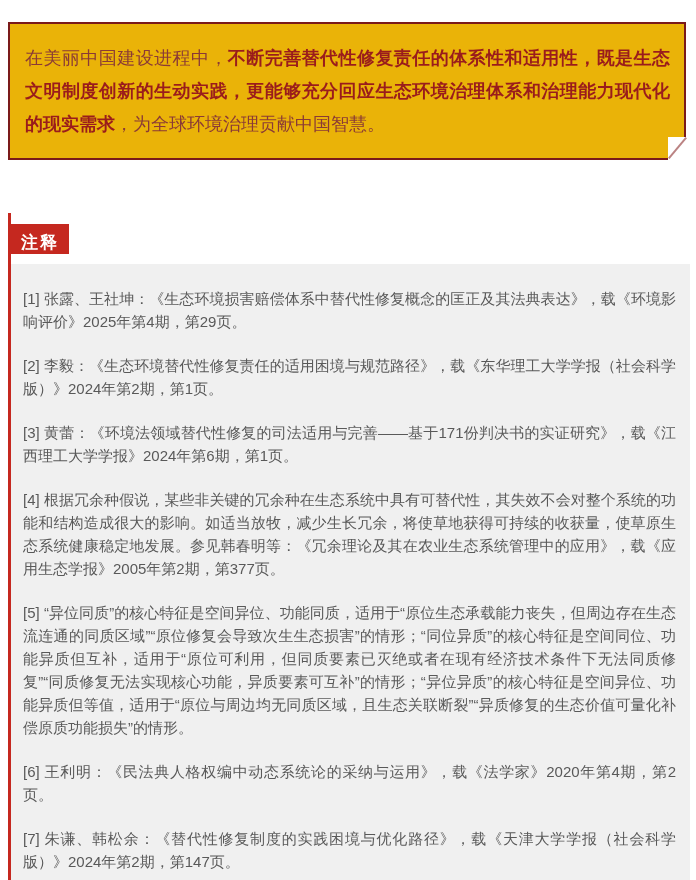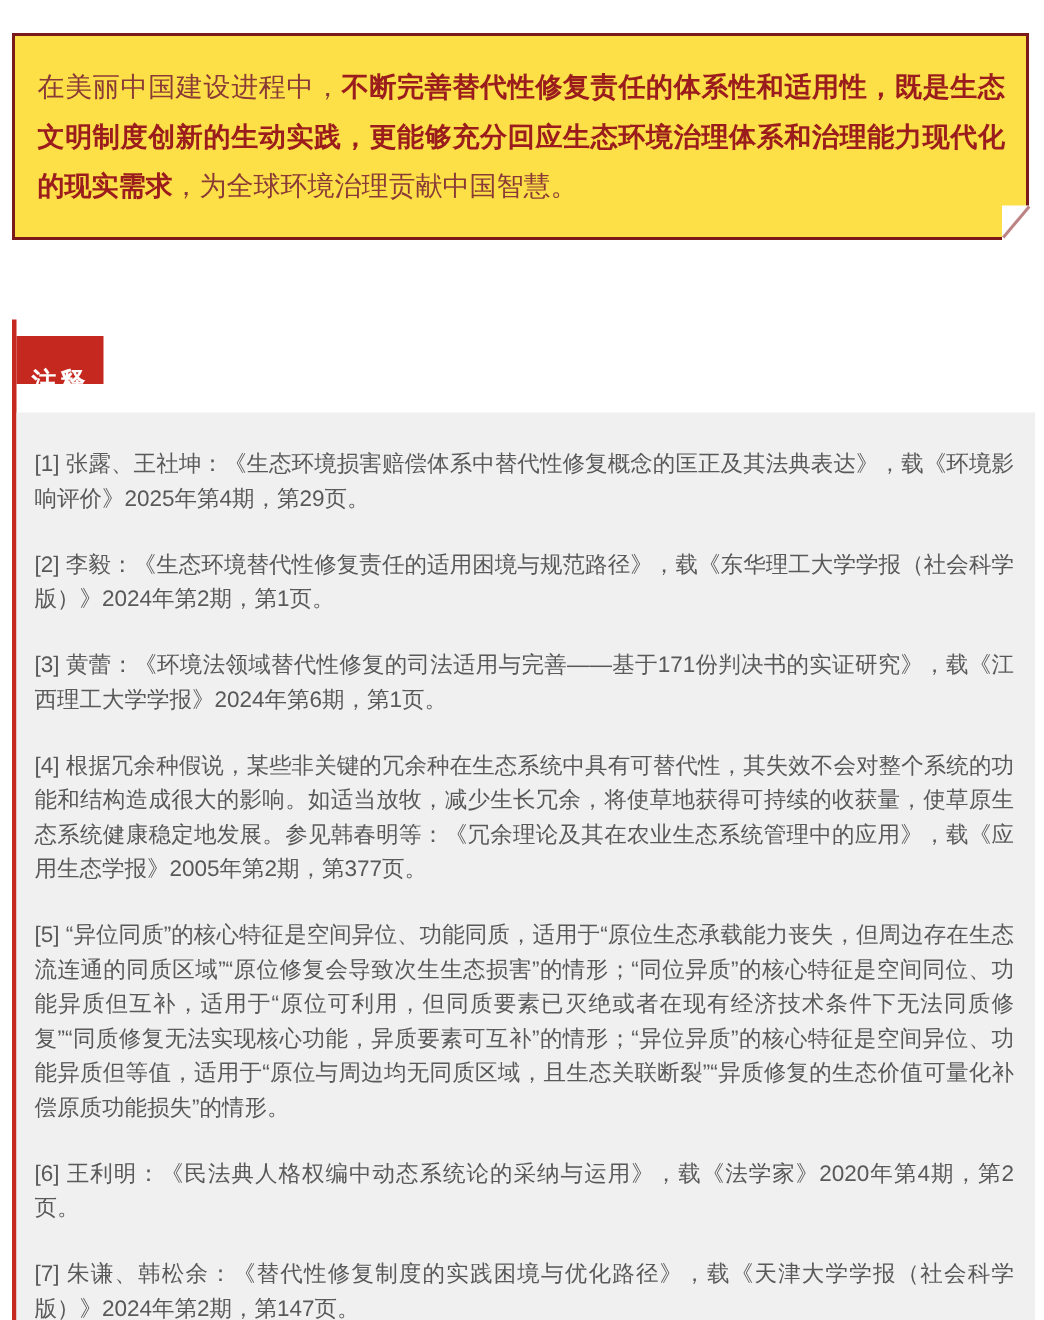"在美丽中国建设进程中，不断完善替代性修复责任的体系性和适用性，既是生态文明制度创" .quote-box { background: #fde047 -> #eab308 }
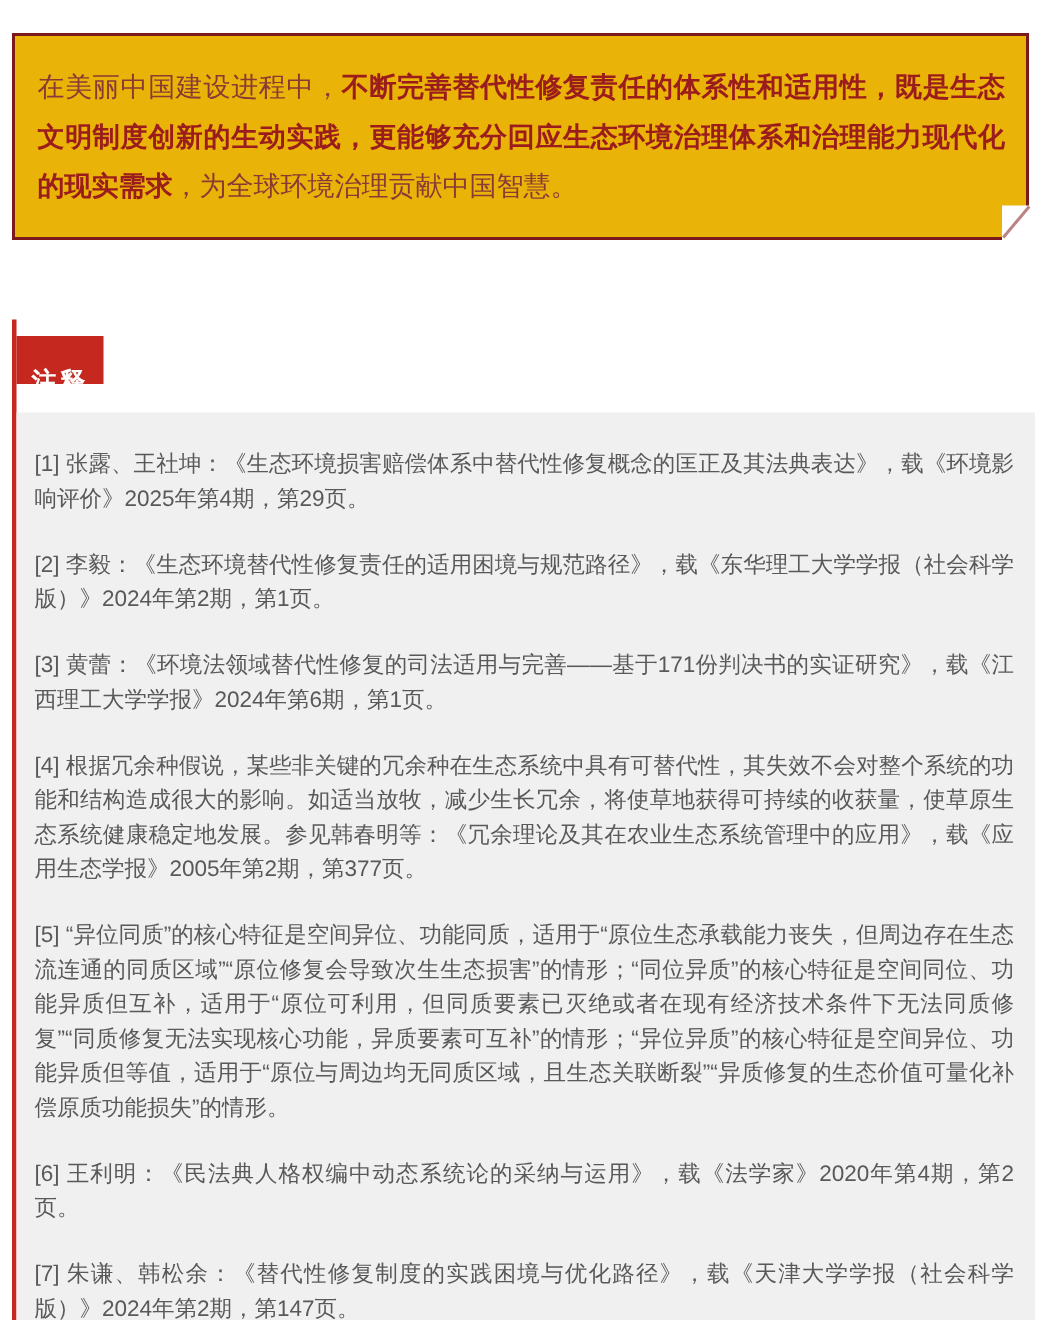"注释" .notes-label { padding: 16px 10px -> 4px 10px }
